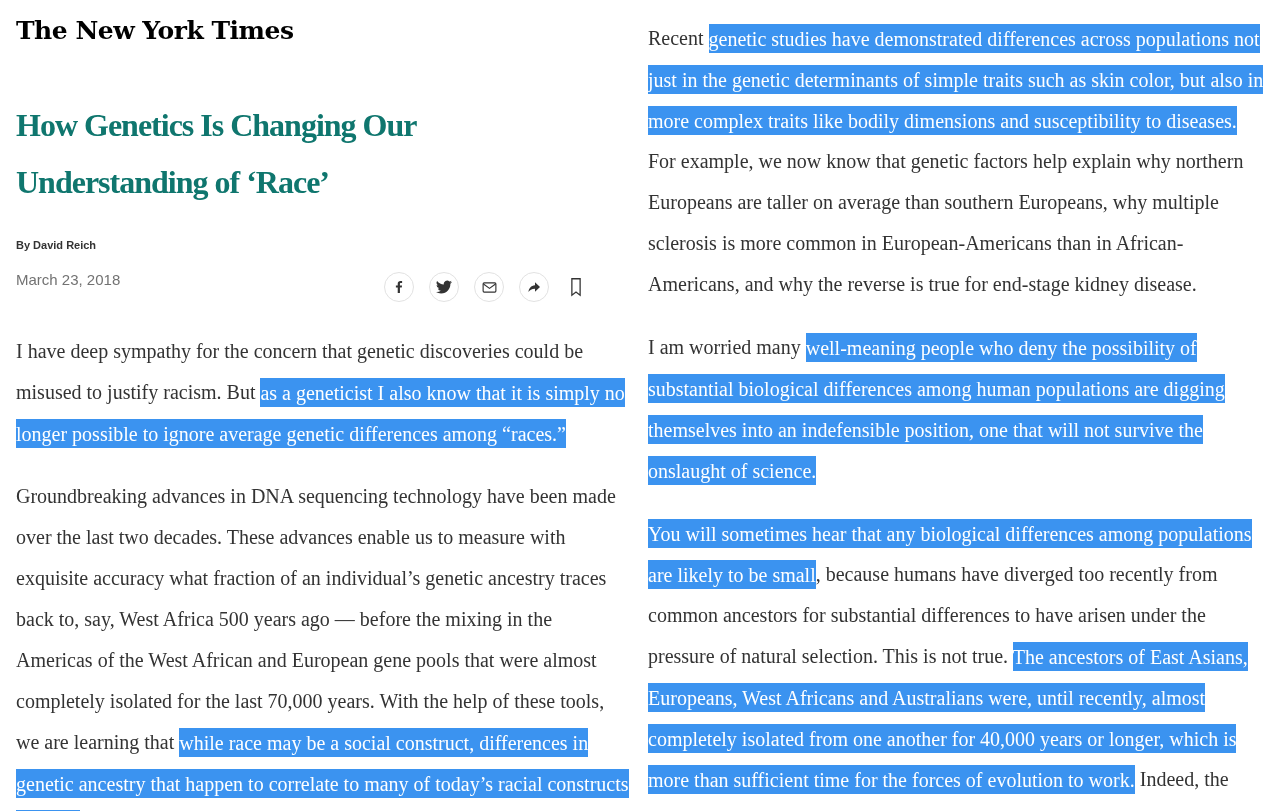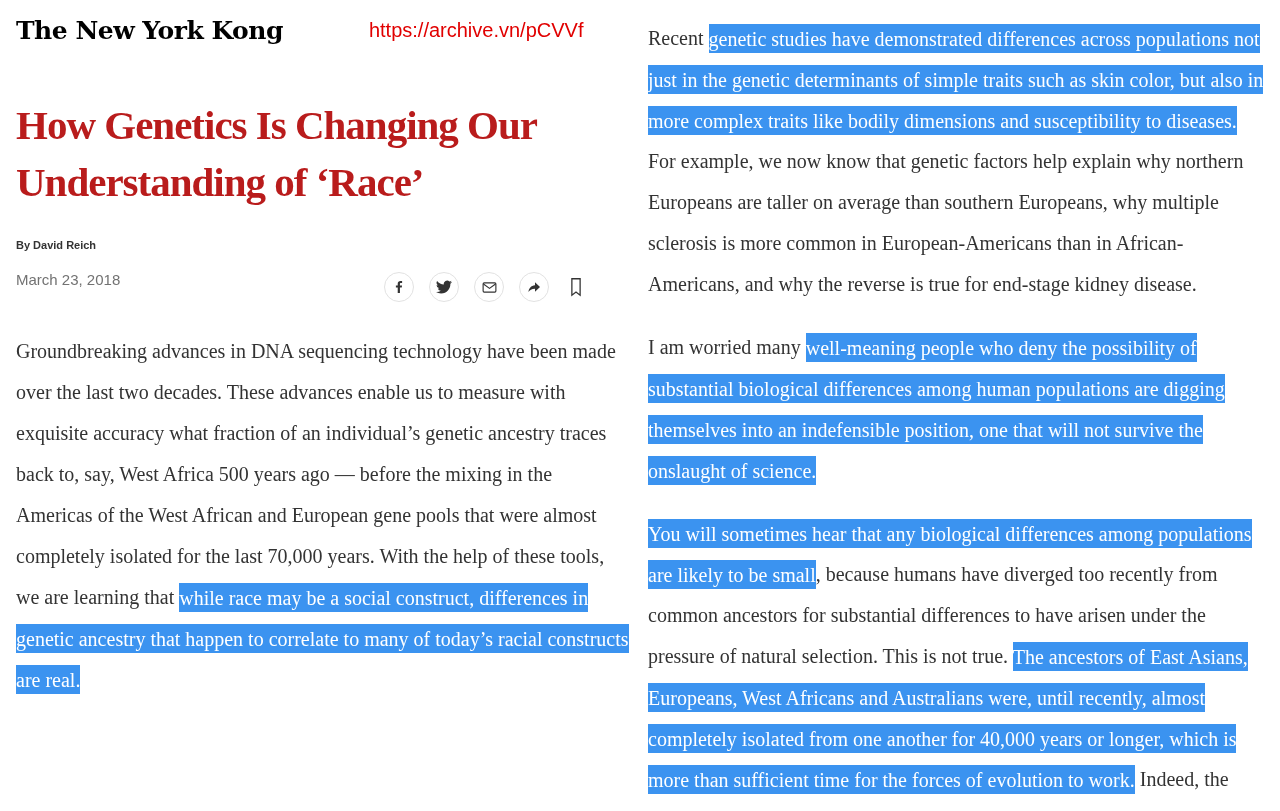"The New York Kong" div.logo { text: Kong -> Times }
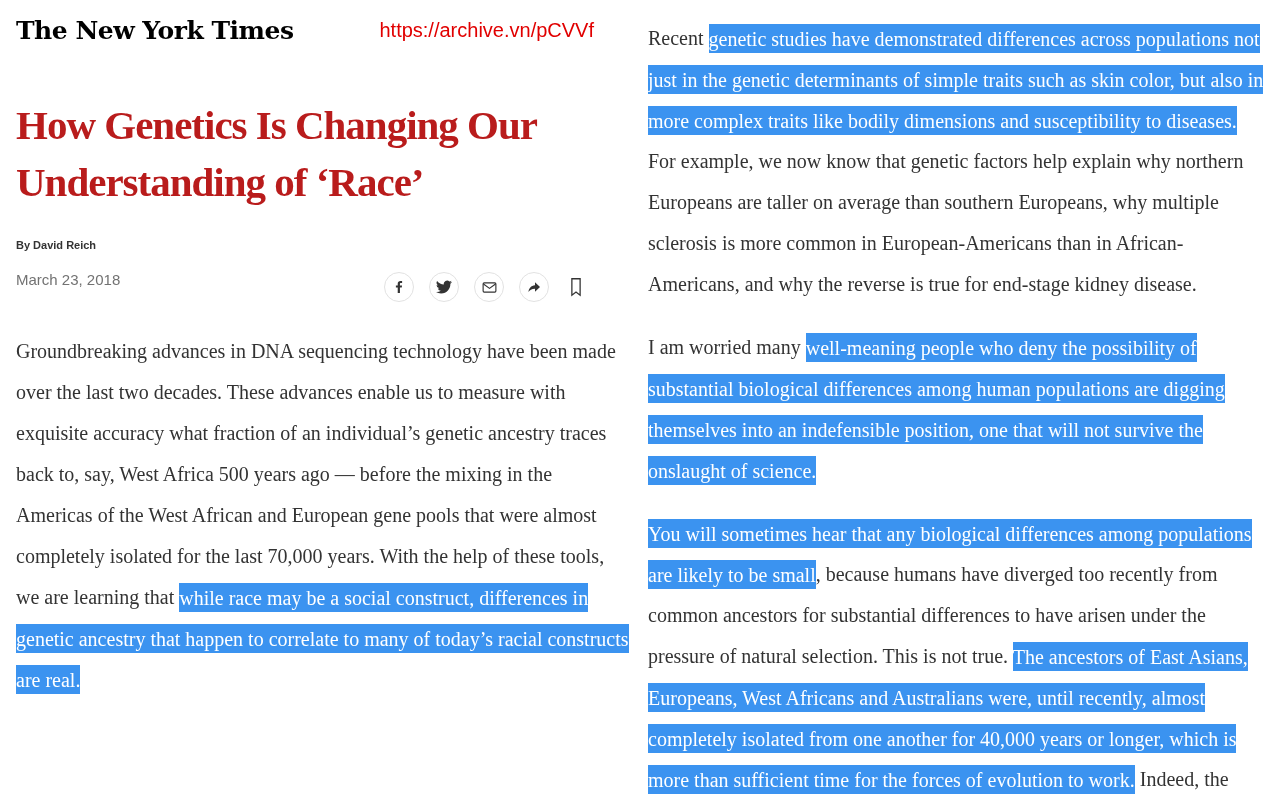"https://archive.vn/pCVVf" div.archive-url { html: <div>https://archive.vn/pCVVf</div> -> none }
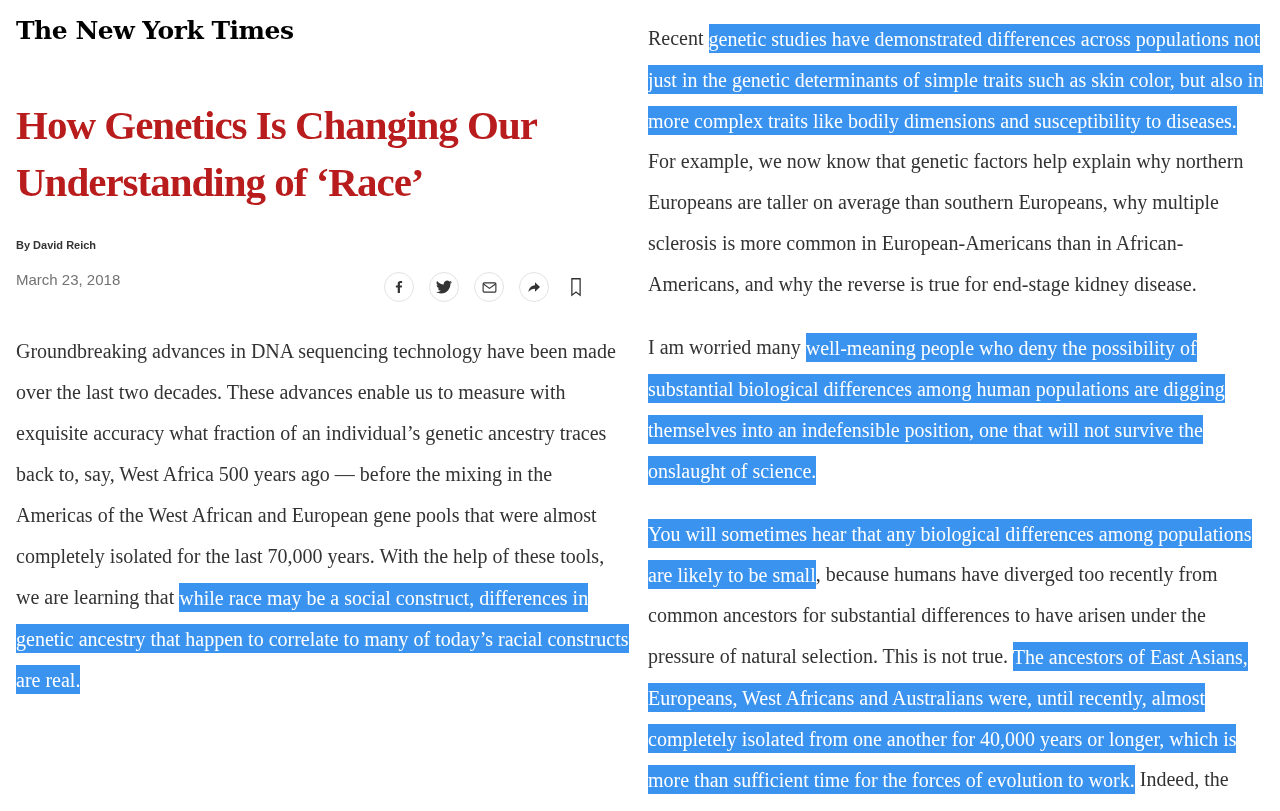"How Genetics Is Changing Our" .headline { color: #b91c1c -> #0f766e; font-size: 41px -> 32px }
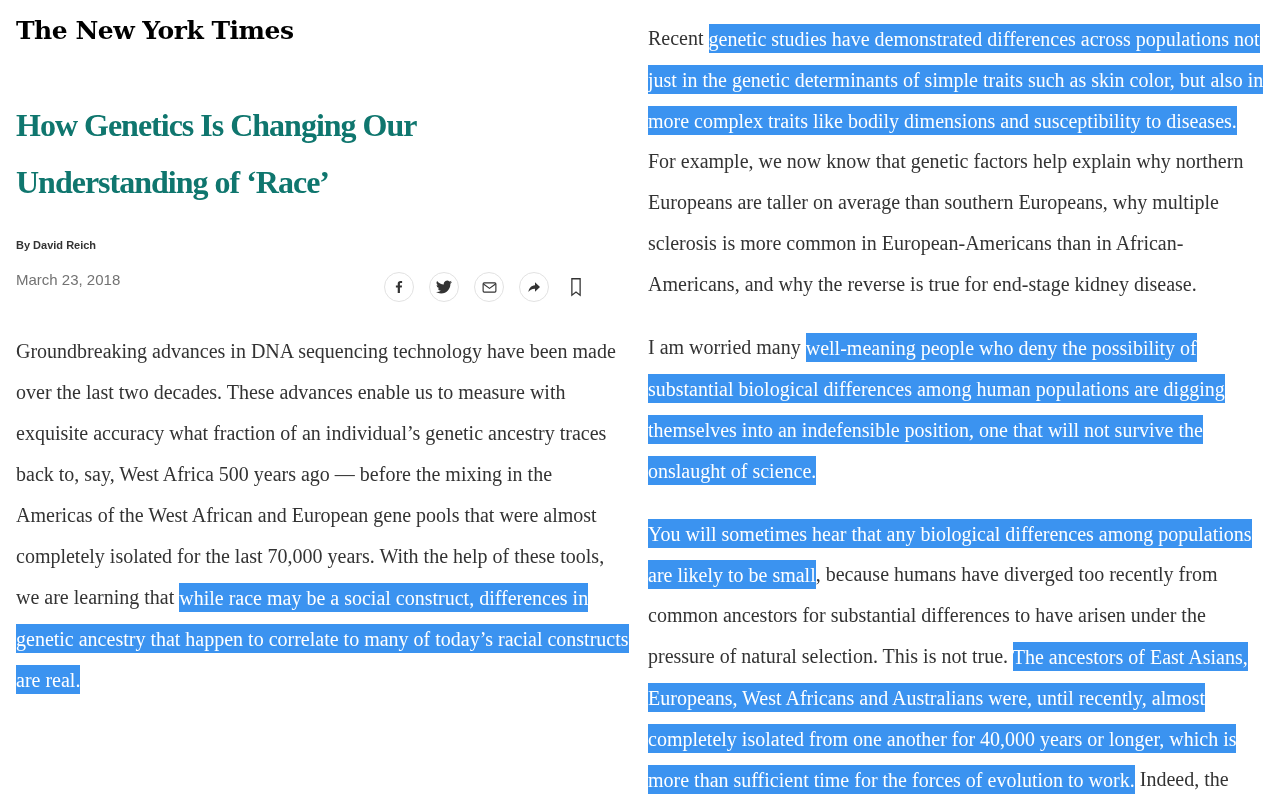"I have deep sympathy for" p.para { html: none -> <p><span>I have deep sympathy for the concern that genetic discoveries could be misused to justify racism. But </span><span>as a geneticist I also know that it is simply no longer possible to ignore average genetic differences among “races.”</span></p> }
